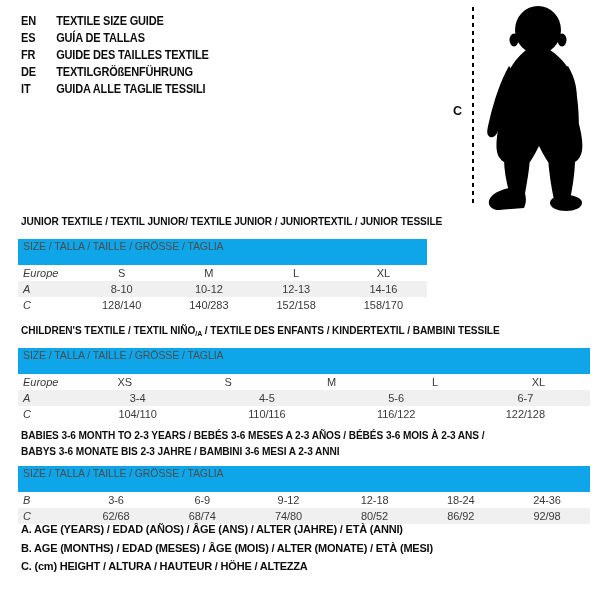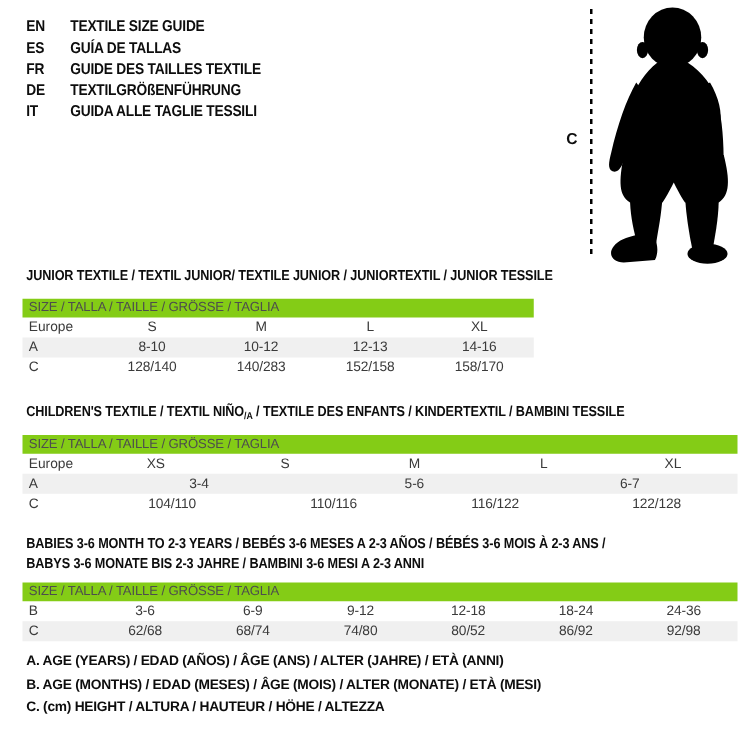"SIZE / TALLA / TAILLE" .thead { background: #84cc16 -> #0ea5e9; height: 15px -> 26px }
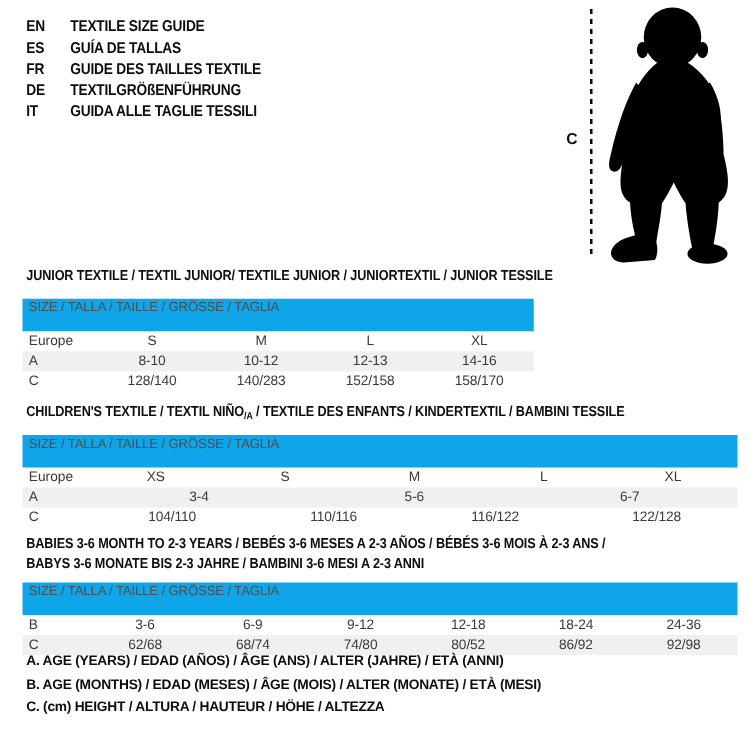"Europe" .tlabel { font-style: none -> italic }
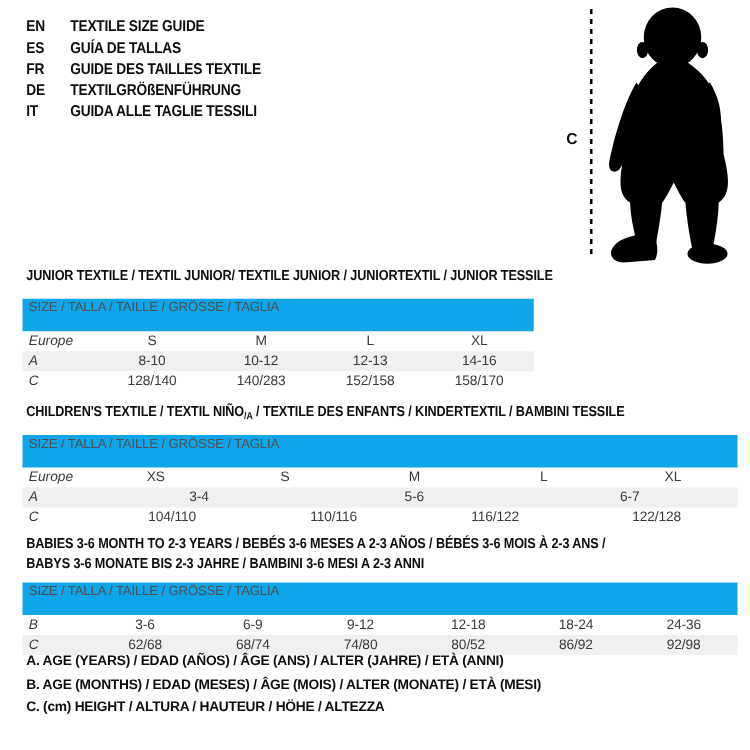"4-5" div.tcell { html: none -> <div>4-5</div> }
